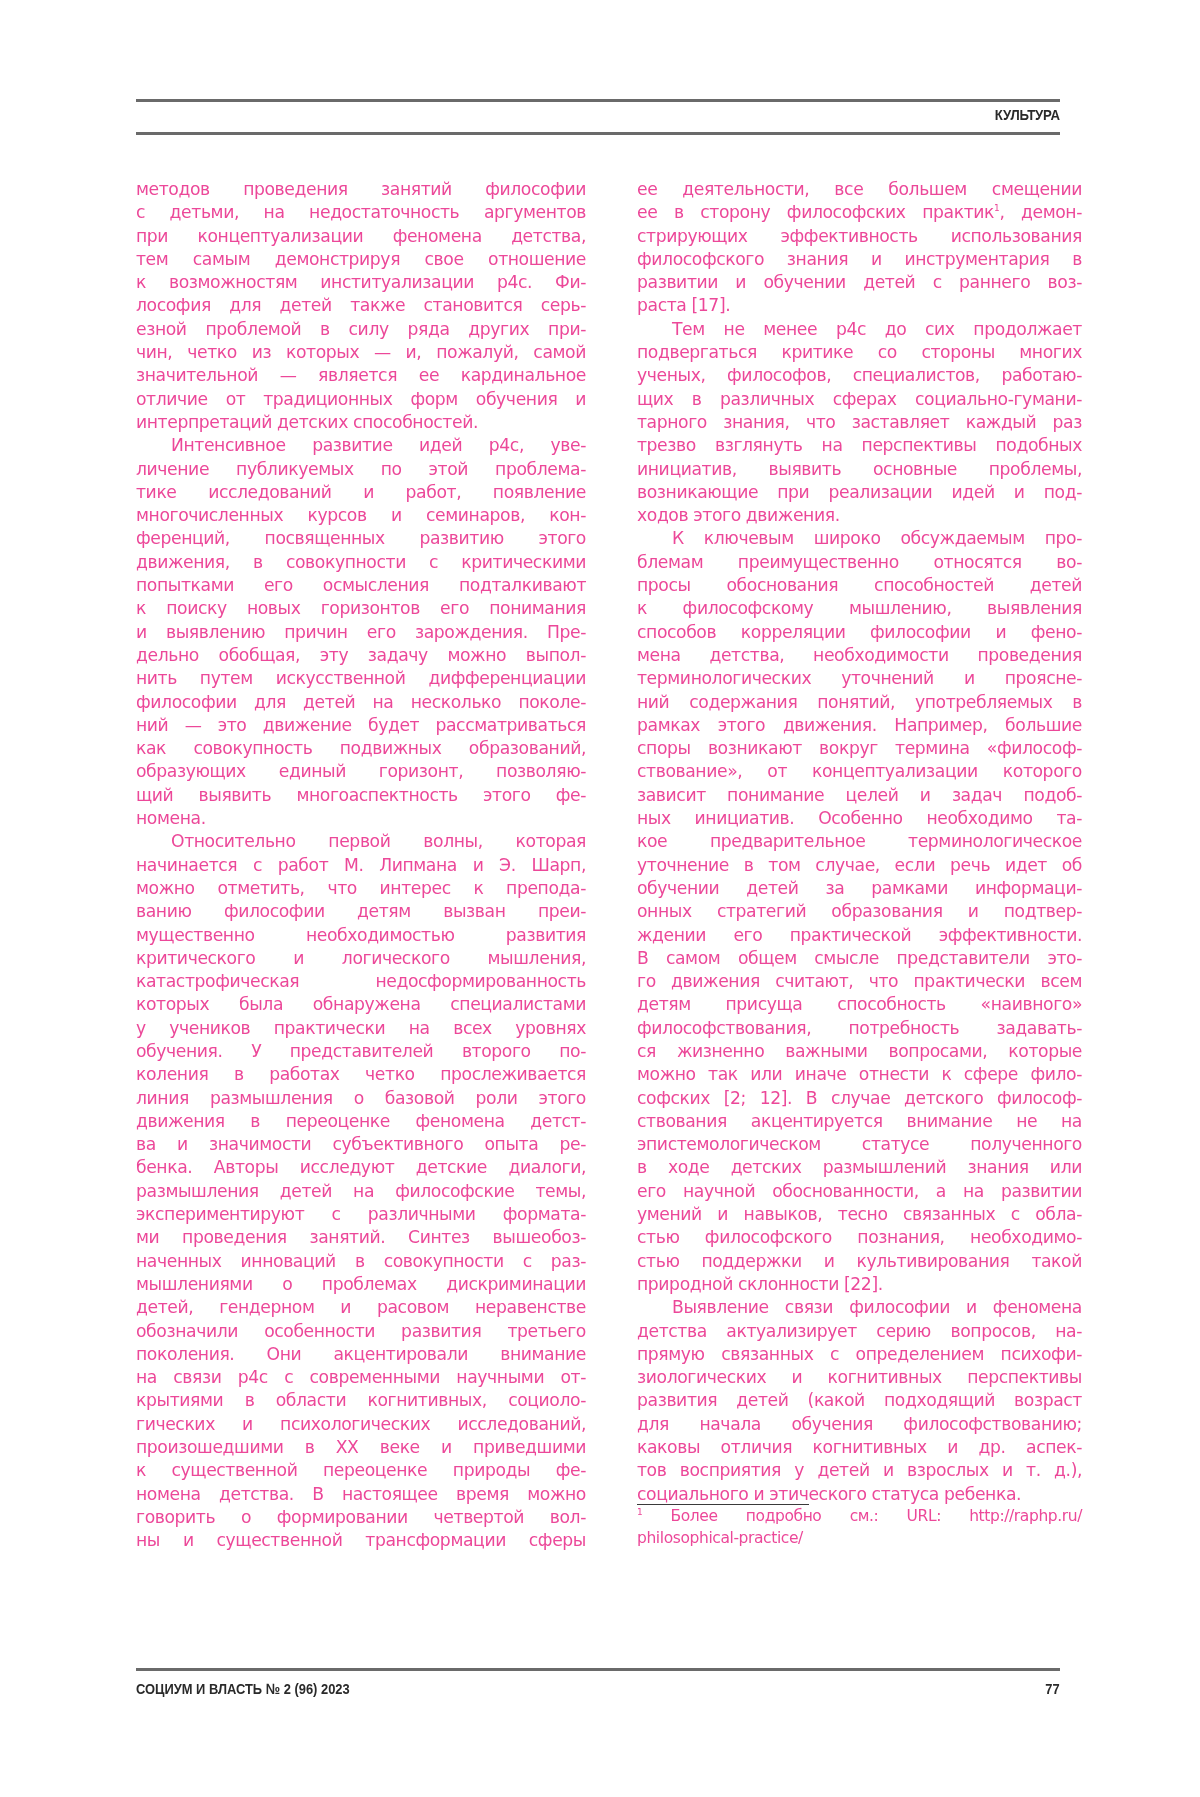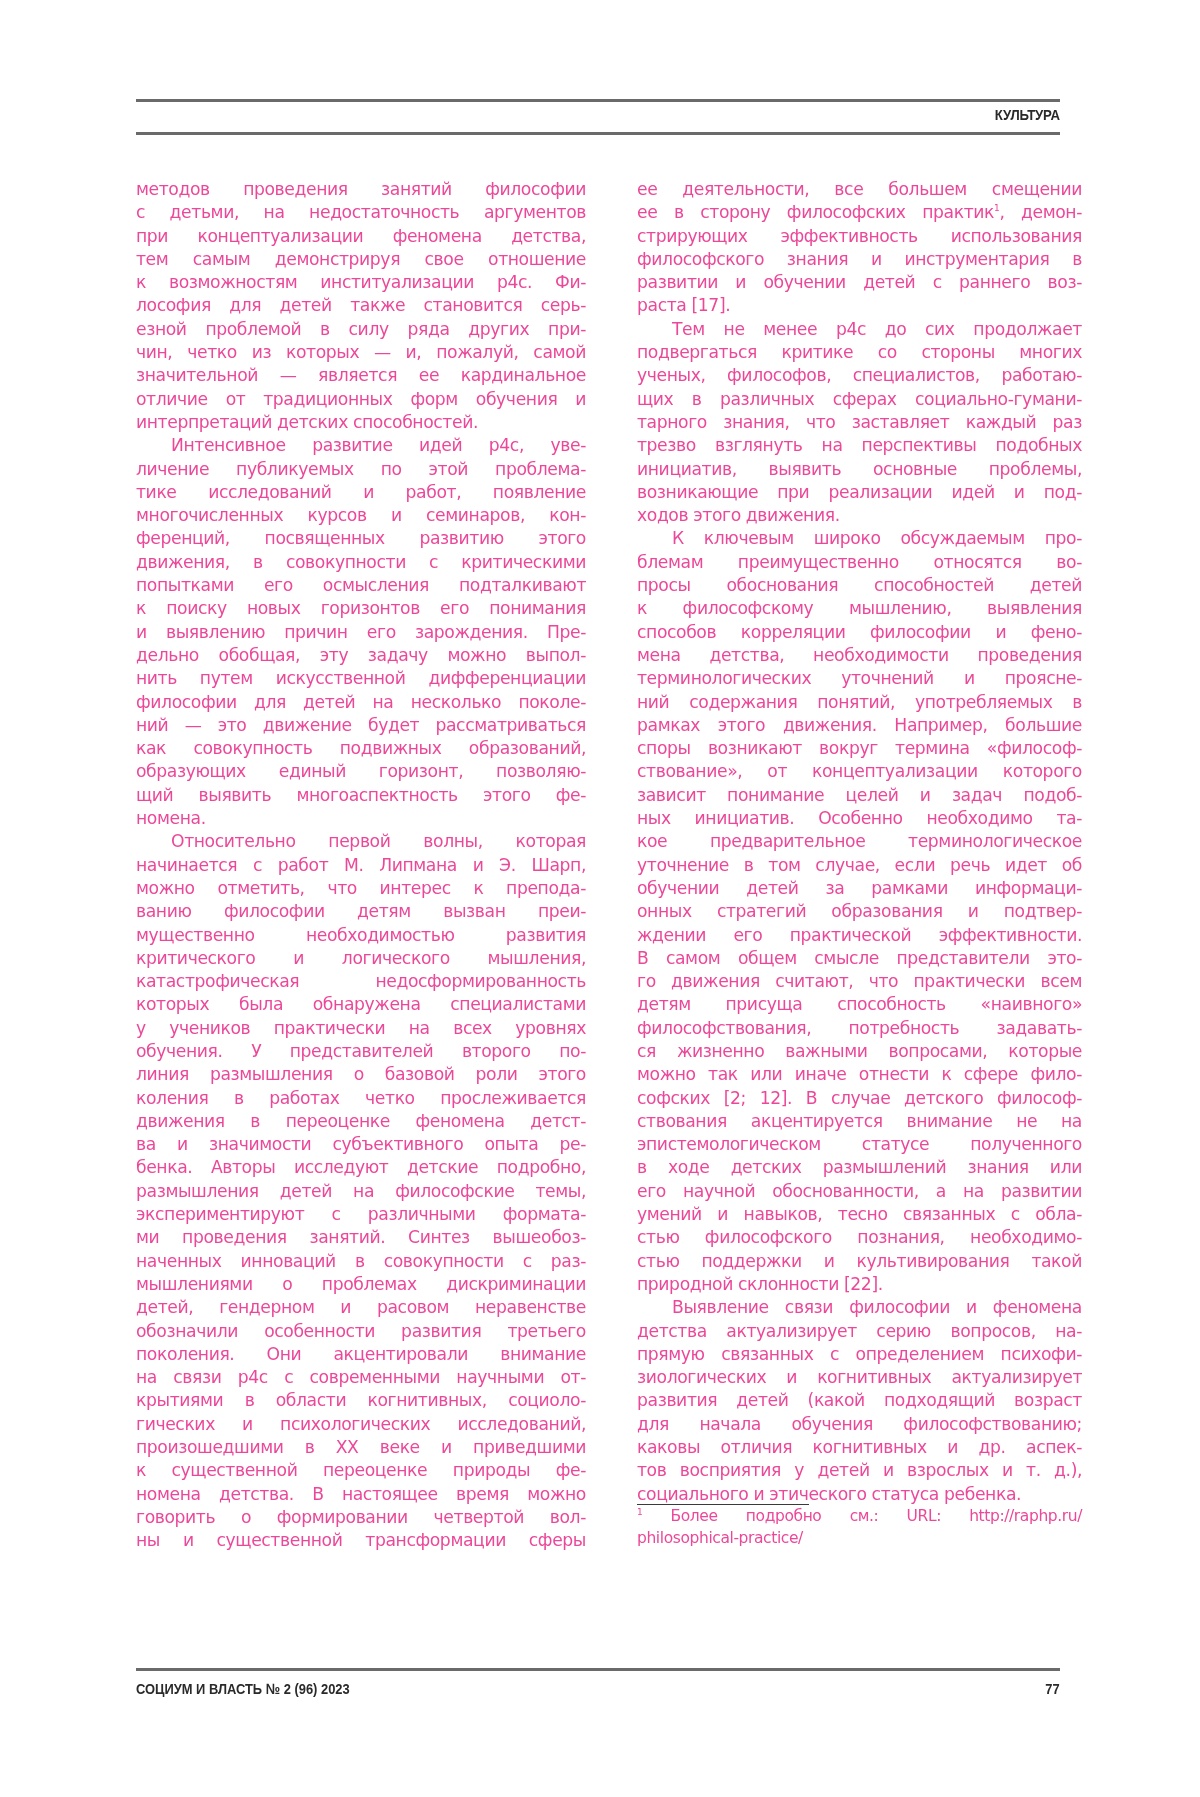"линия размышления о базовой роли" span.line { order: before "коления в работах четко прослеживается" -> after "коления в работах четко прослеживается" }
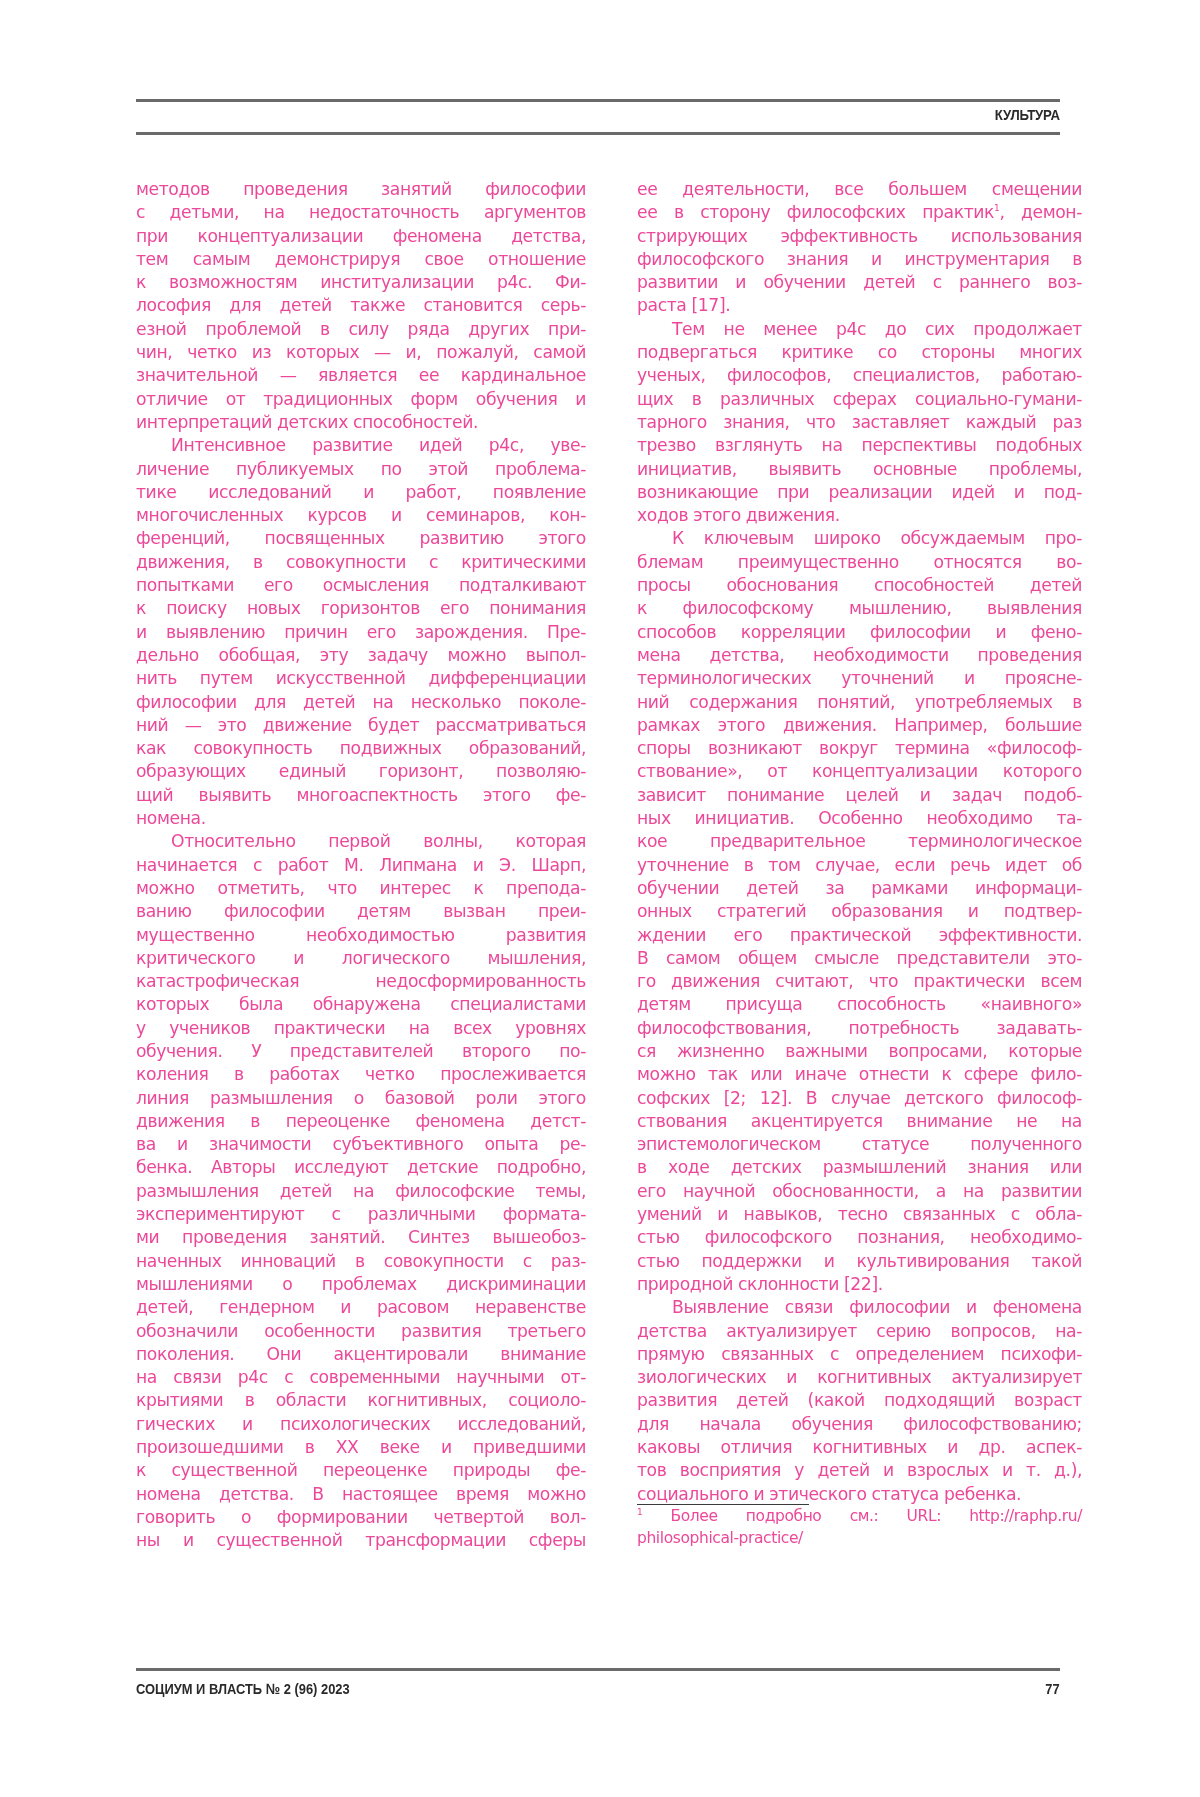"бенка. Авторы исследуют детские" span.line { text: подробно -> диалоги }
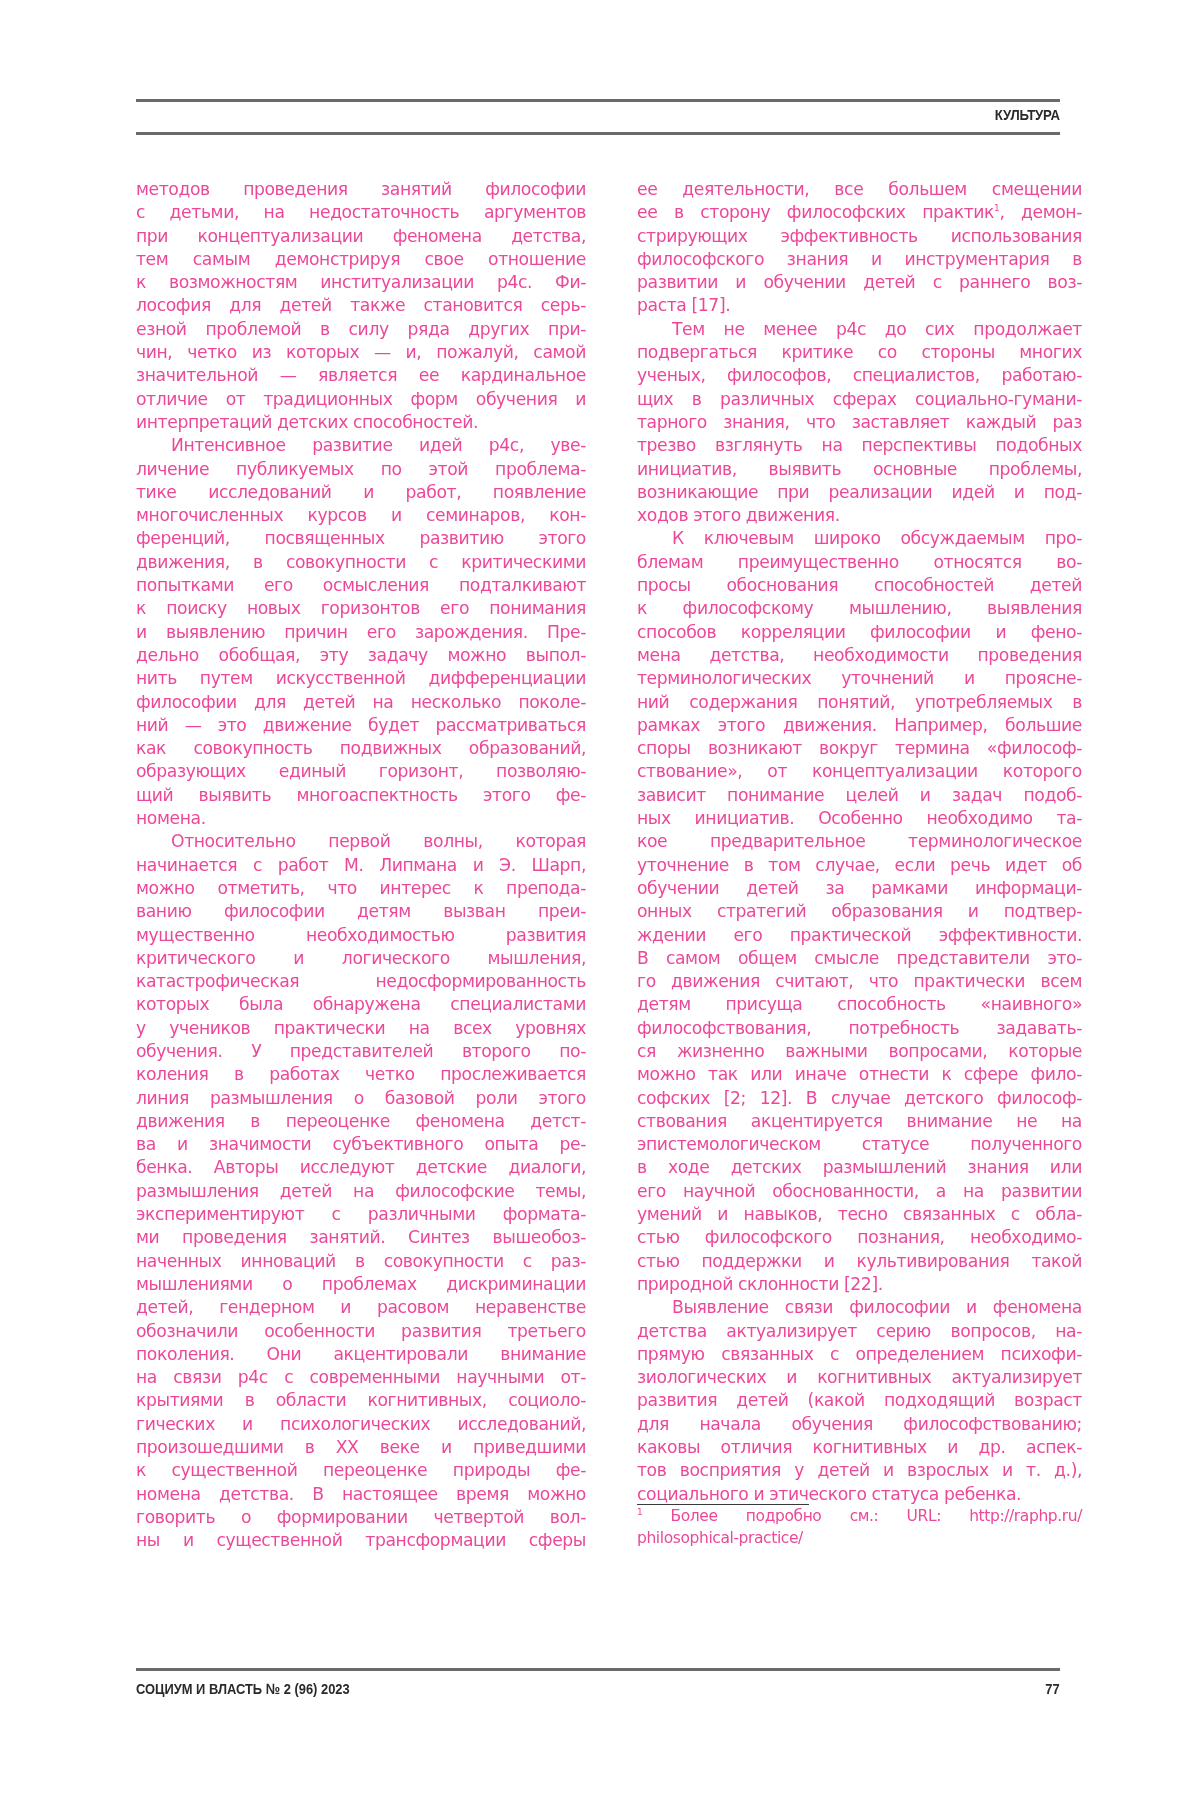"зиологических и когнитивных" span.line { text: актуализирует -> перспективы }
